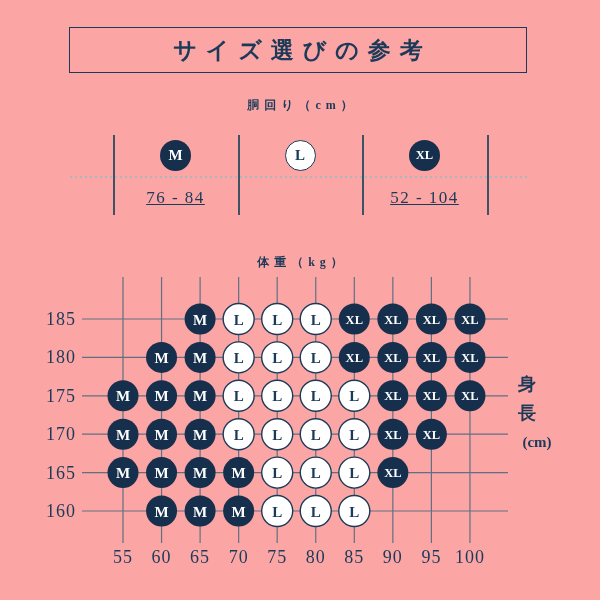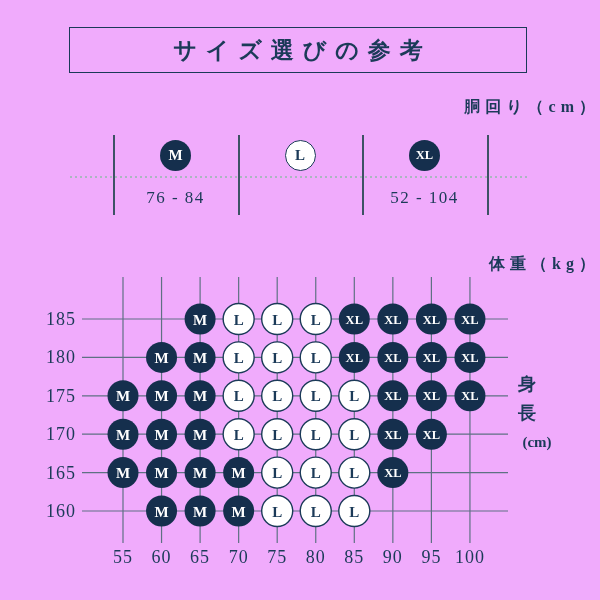"サイズ選びの参考" .page { background: #f0abfc -> #fca5a5 }
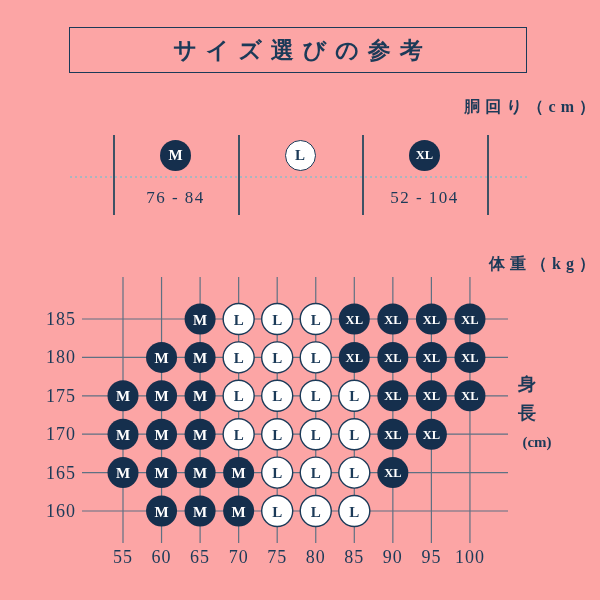"胴回り（cm）" .section-heading { font-size: 16px -> 12px; text-align: right -> center }
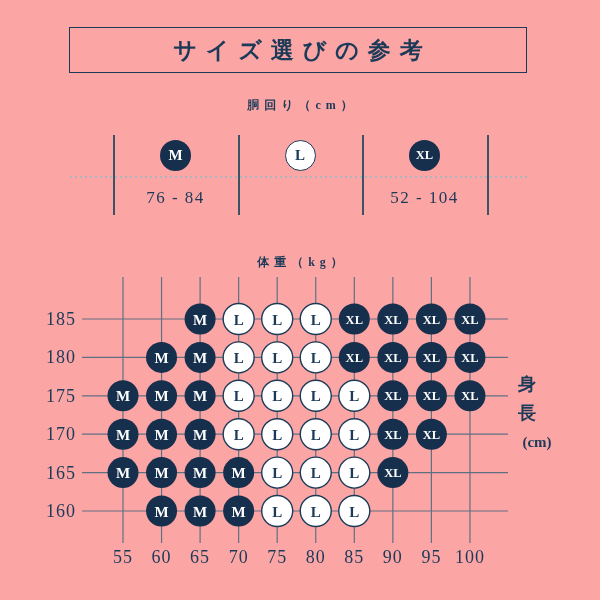"76 - 84" .range { text-decoration: none -> underline }
